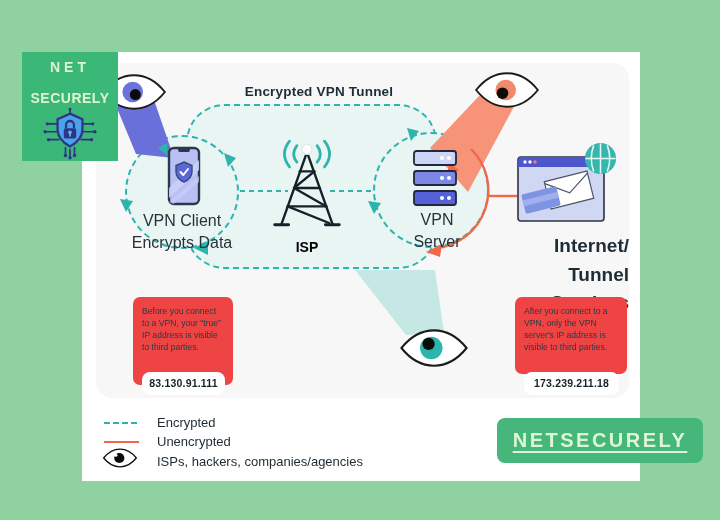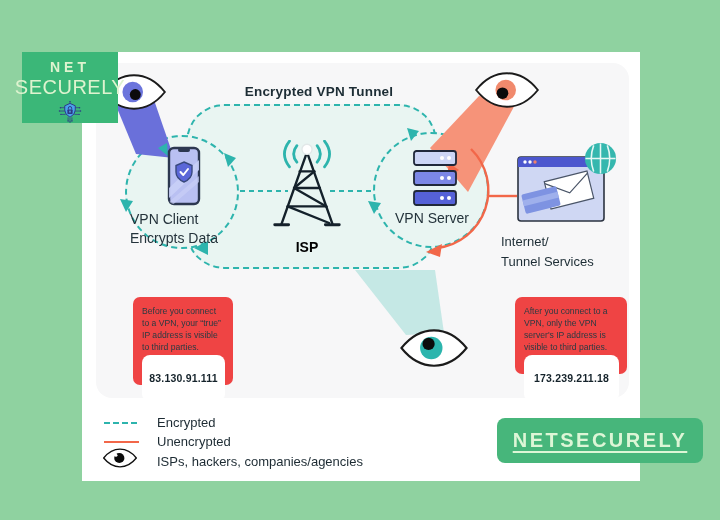"NET" .logo-box { height: 71px -> 109px }
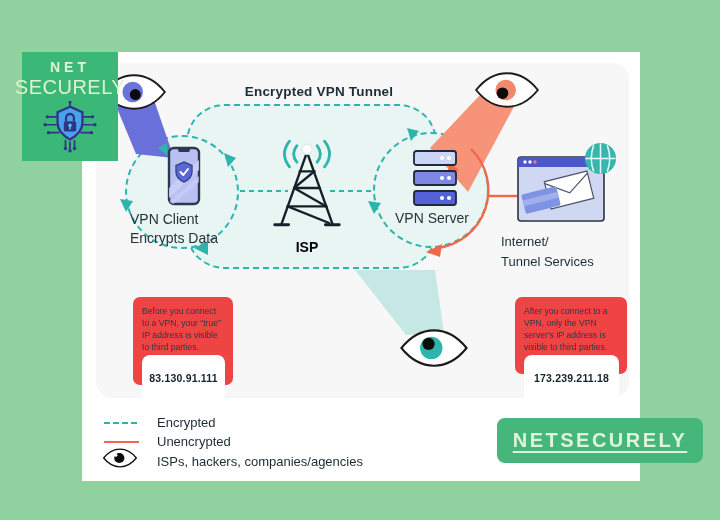"SECURELY" .logo-t2 { font-size: 20px -> 14px; font-weight: 400 -> 700; margin-top: 1px -> 15px }
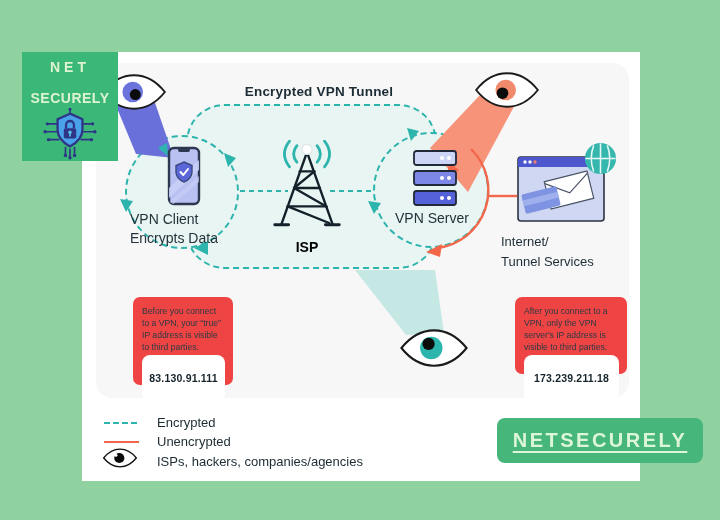"VPN Client" .node-label { font-size: 14px -> 16px; text-align: left -> center }
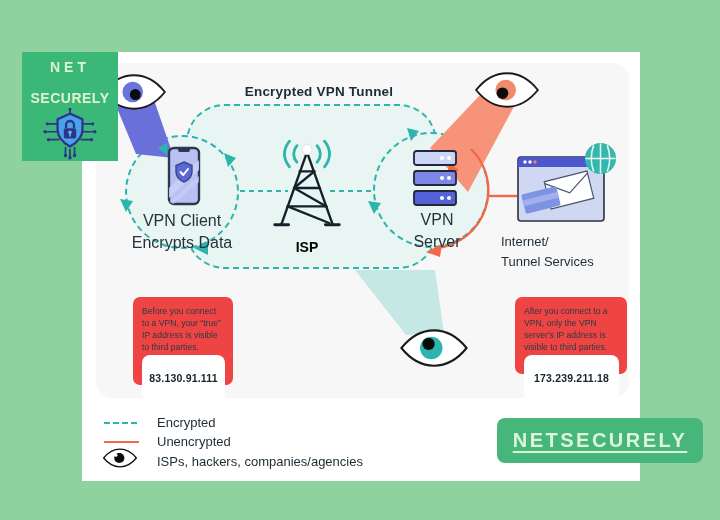"Internet/" .lbl-internet { font-size: 13px -> 19px; font-weight: 400 -> 700; text-align: left -> right }
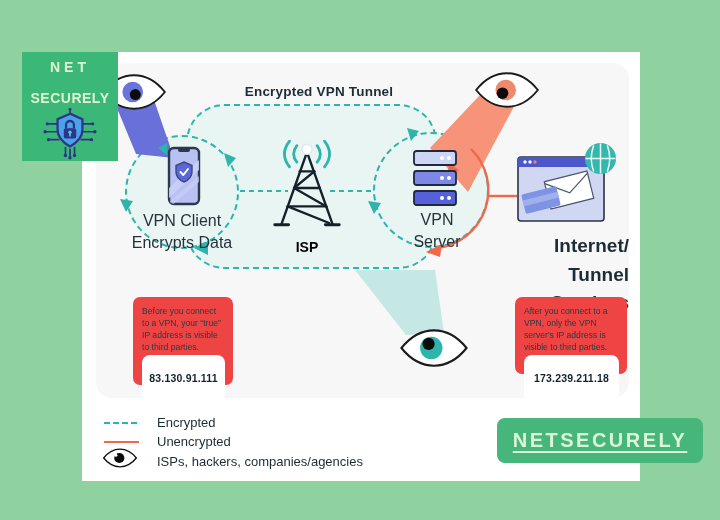"83.130.91.111" .ip-pill { margin-top: 2px -> 19px; padding: 16px 2px -> 4px 2px }
